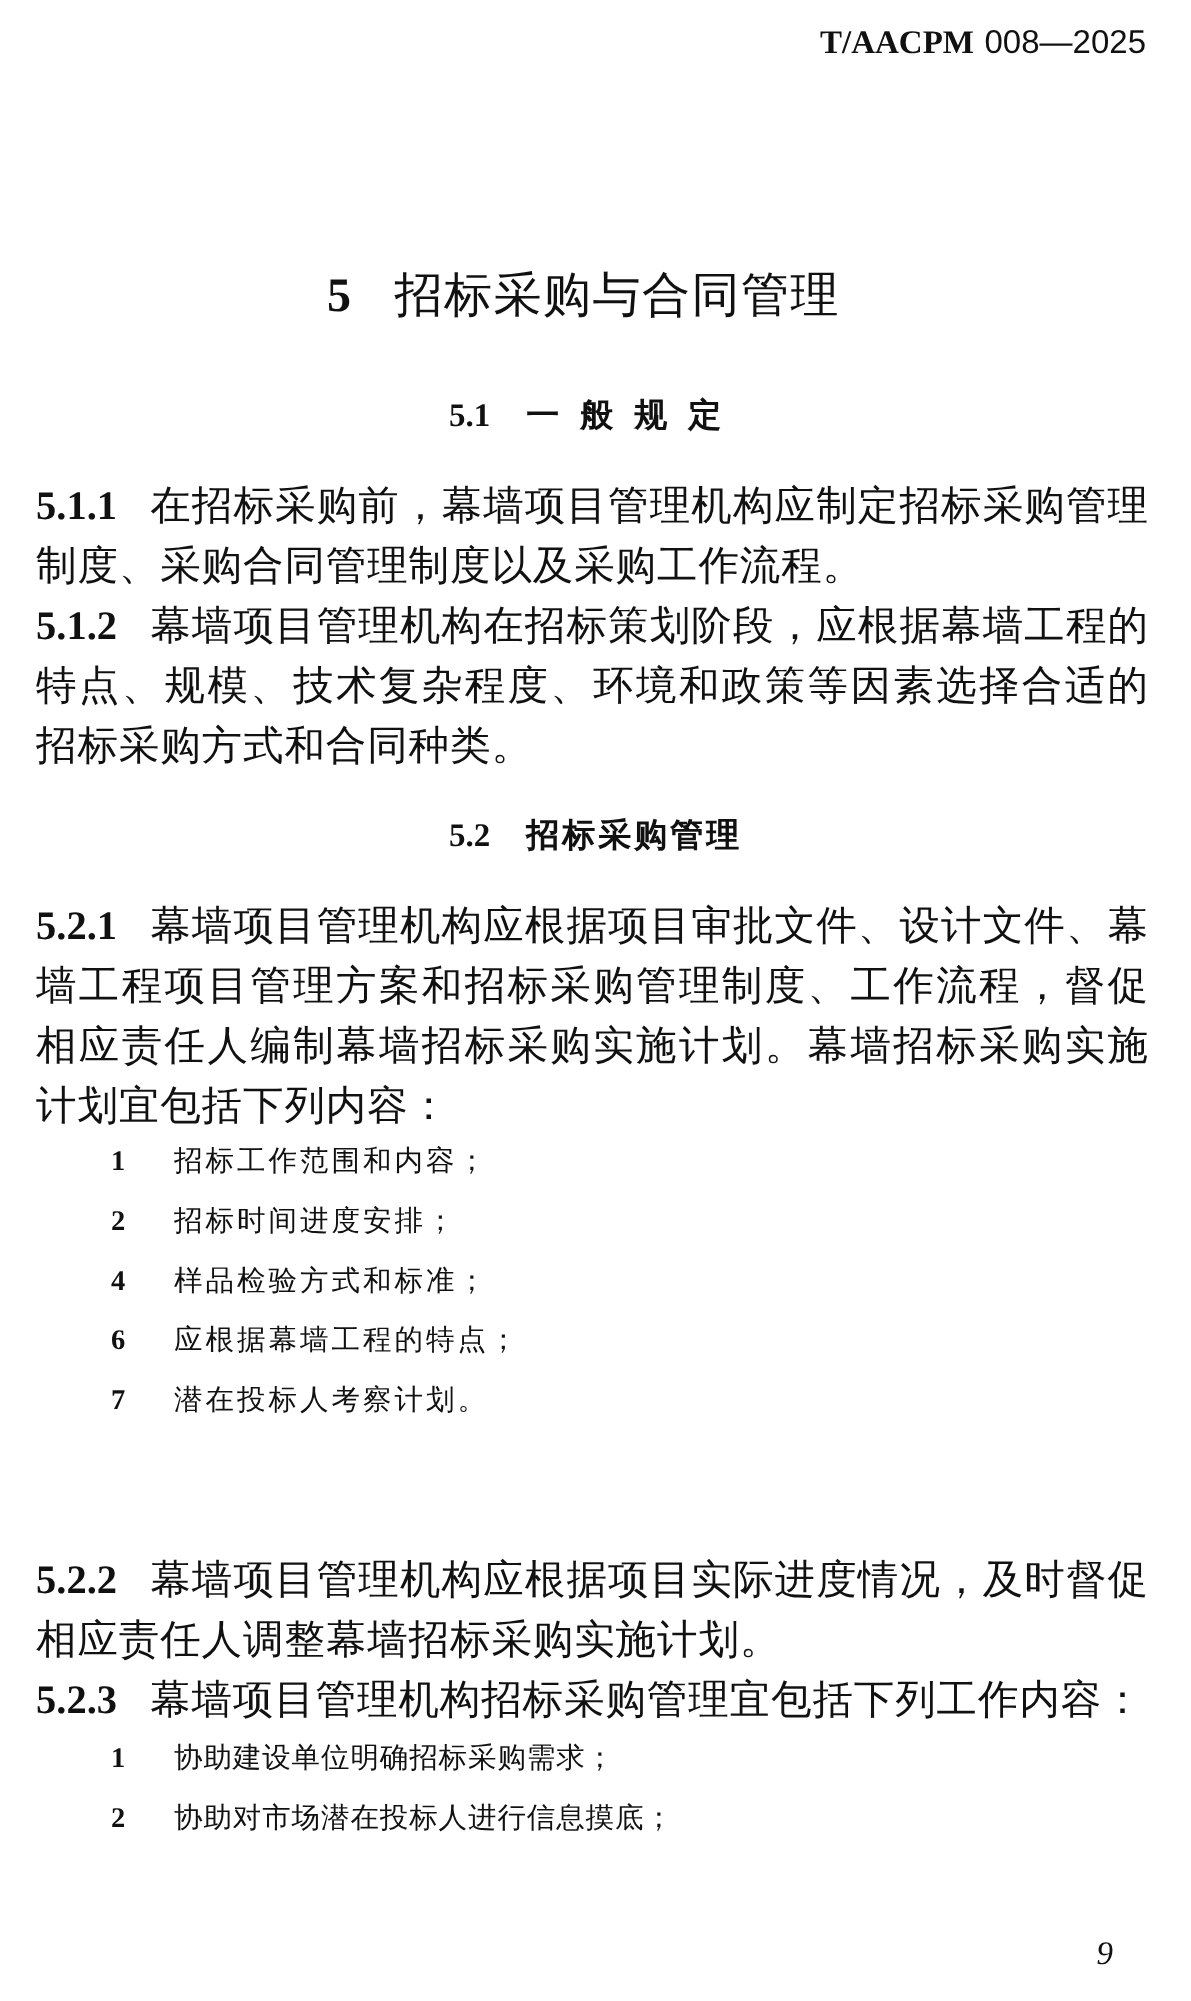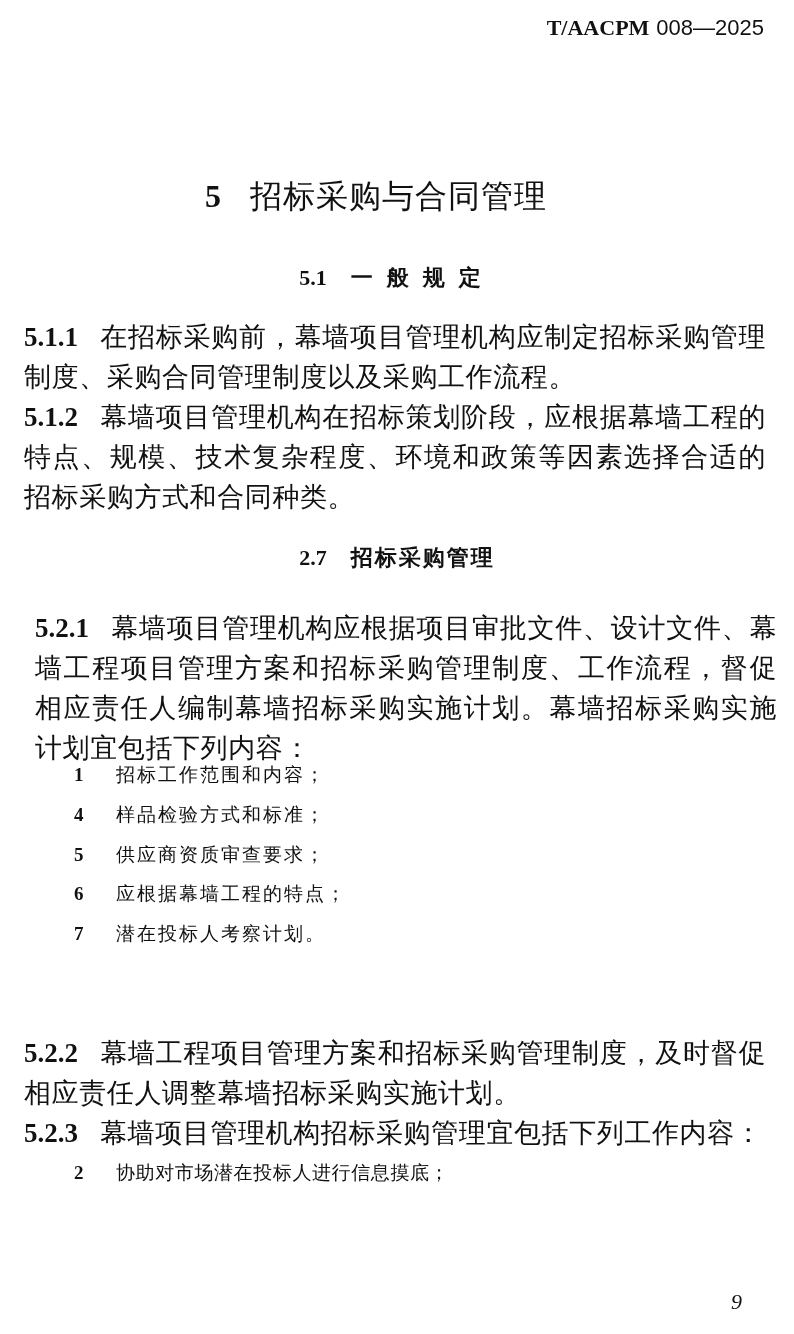"5 招标采购与合同管理" .chapter-title { left: 4px -> 17px }
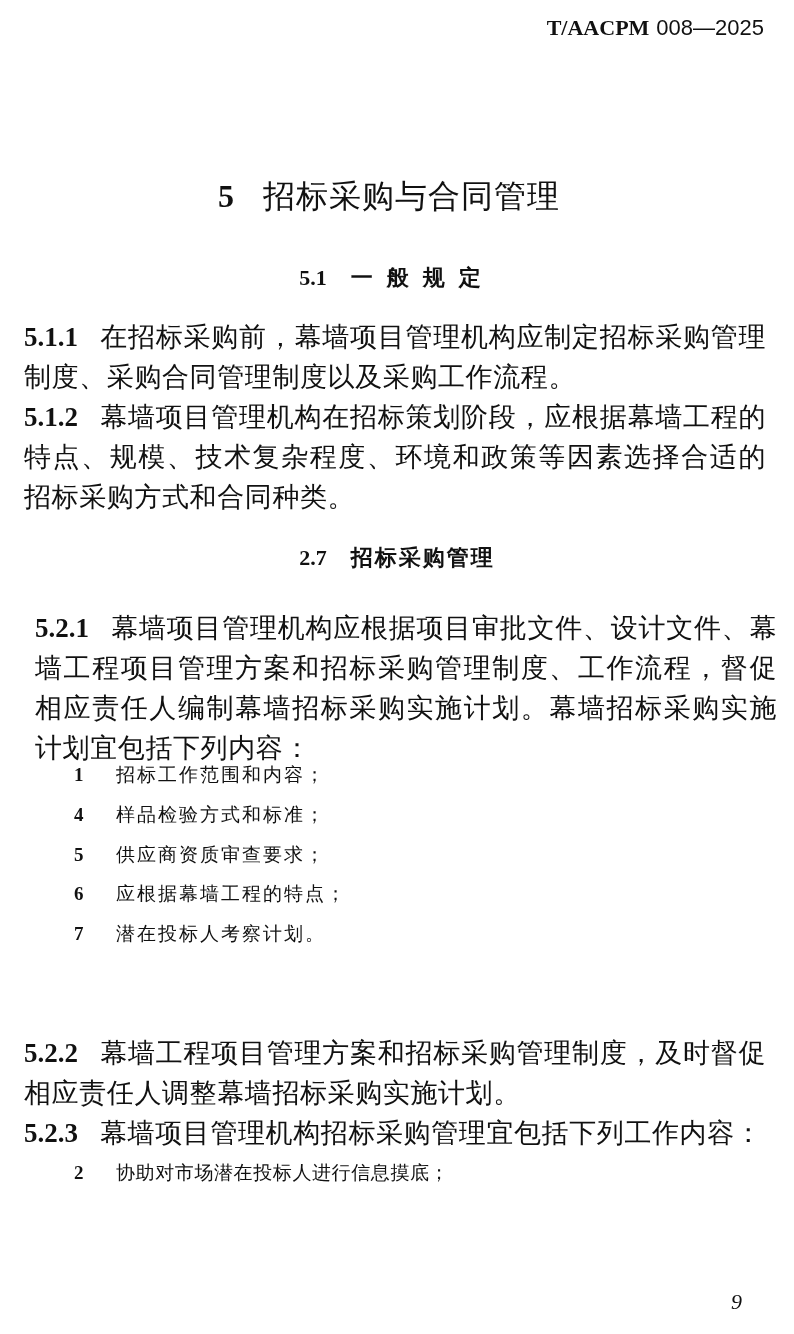"2.7" span.sec-num { text: 2.7 -> 5.2 }
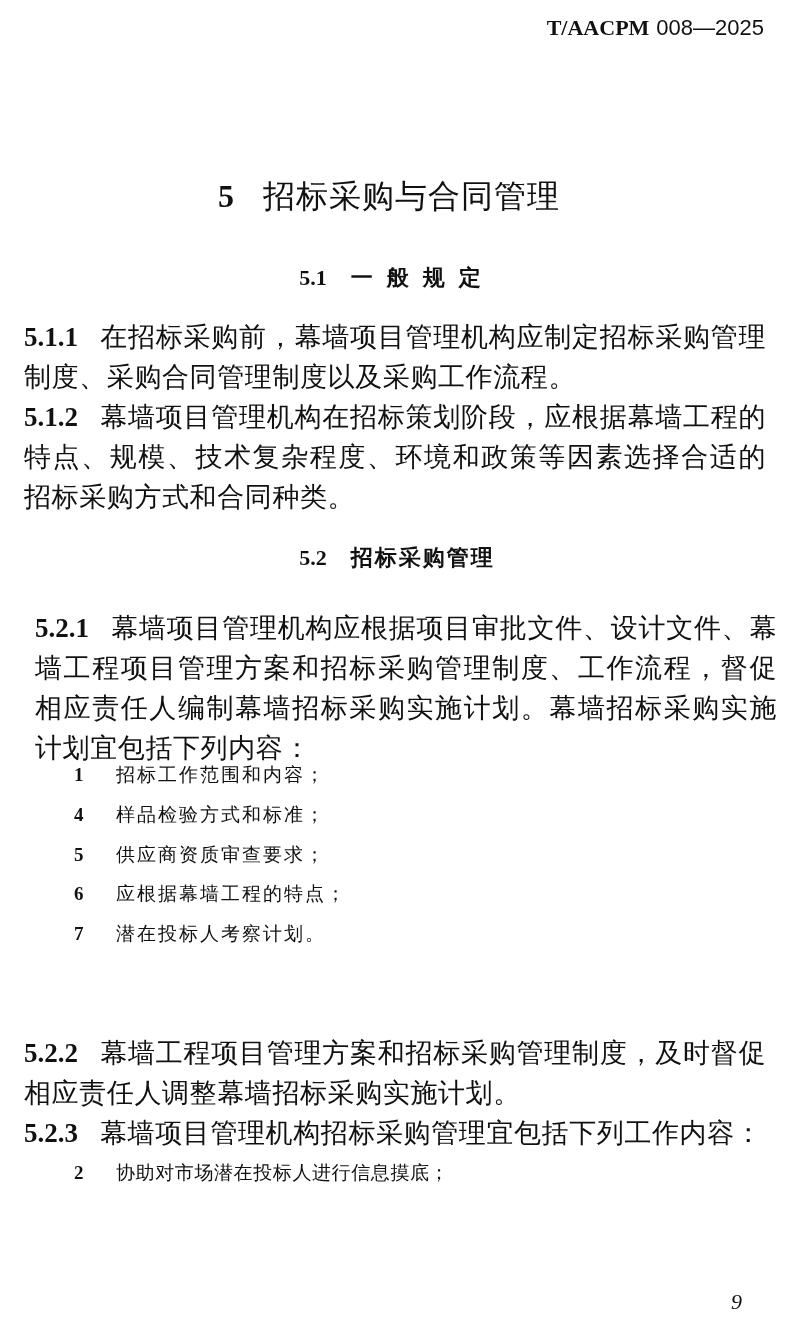"5.2.1" p.para { margin: 11px -> 0 }
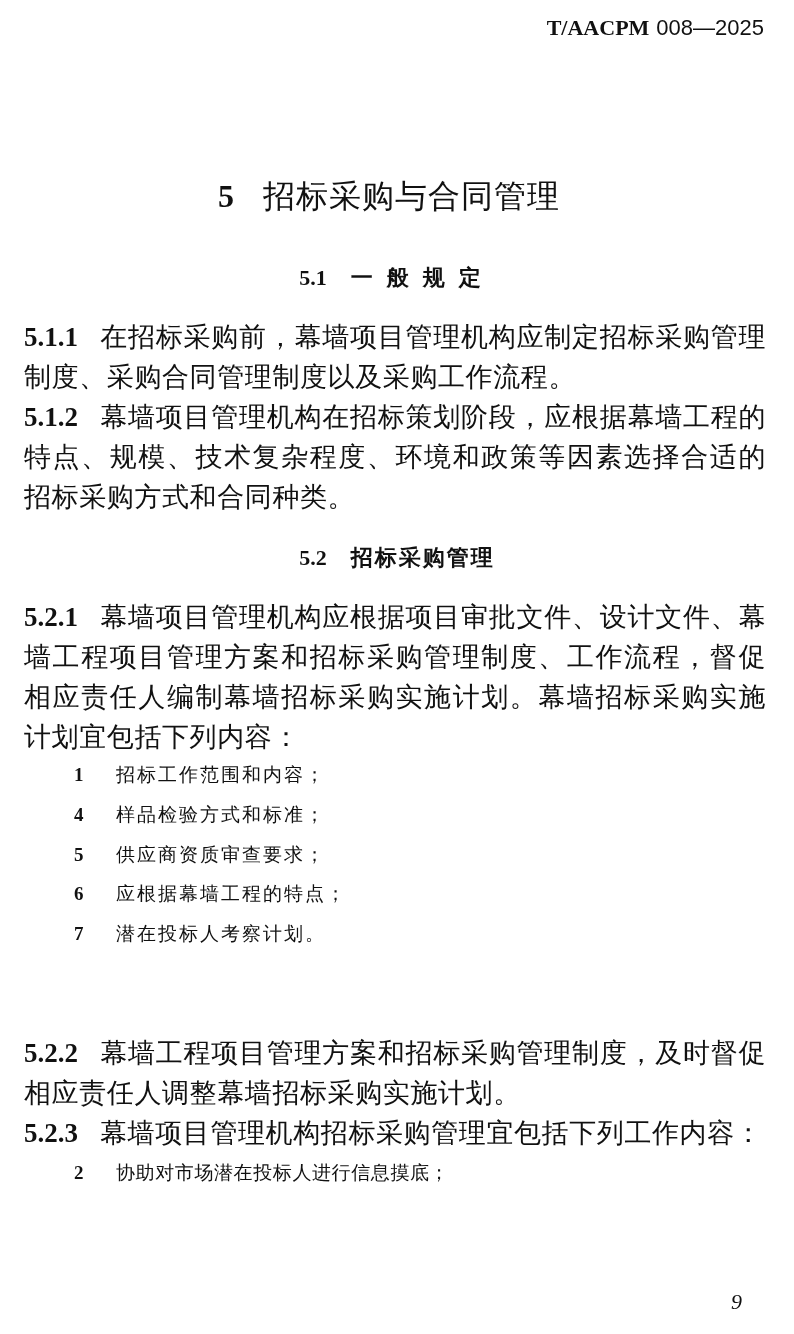"2 招标时间进度安排；" li { html: none -> <li><span>2</span><span>招标时间进度安排；</span></li> }
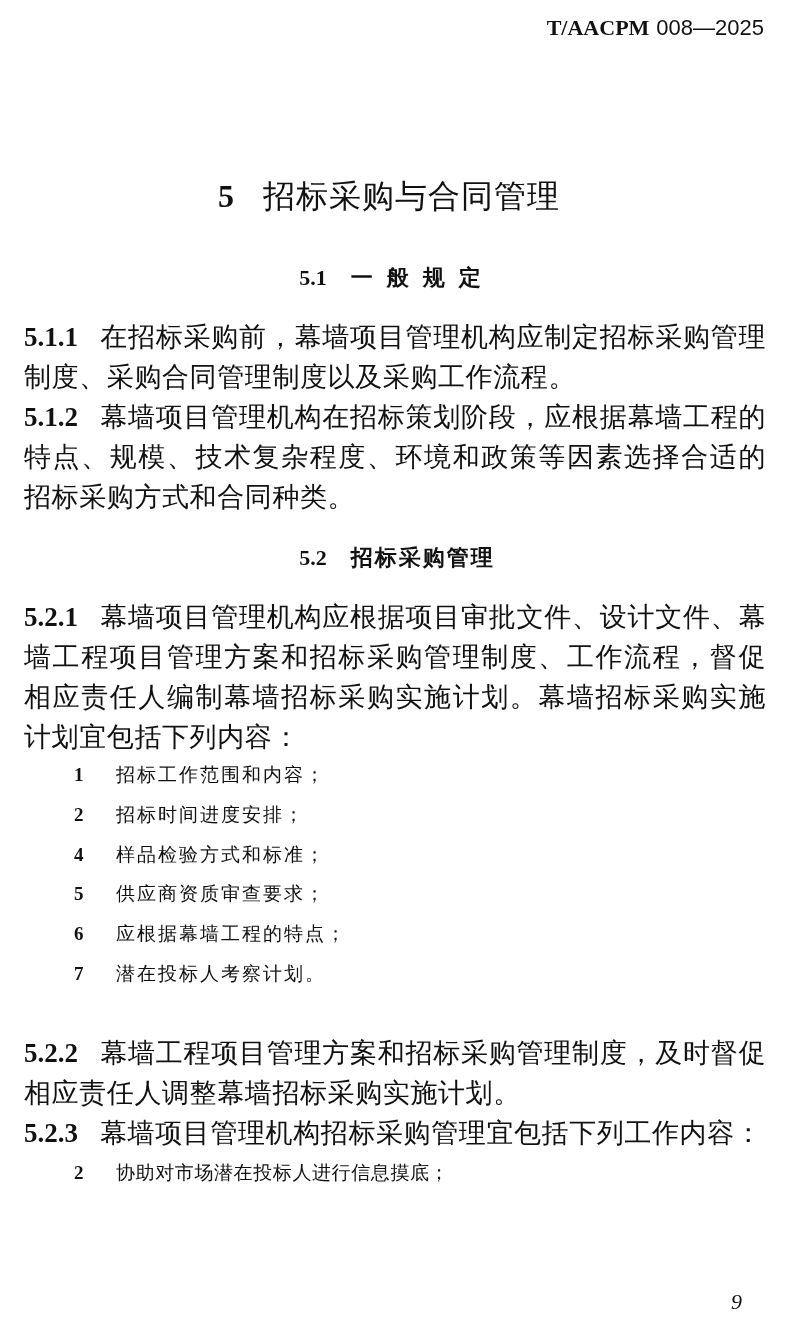"5 供应商资质审查要求；" li { html: <li><span>5</span><span>供应商资质审查要求；</span></li> -> none }
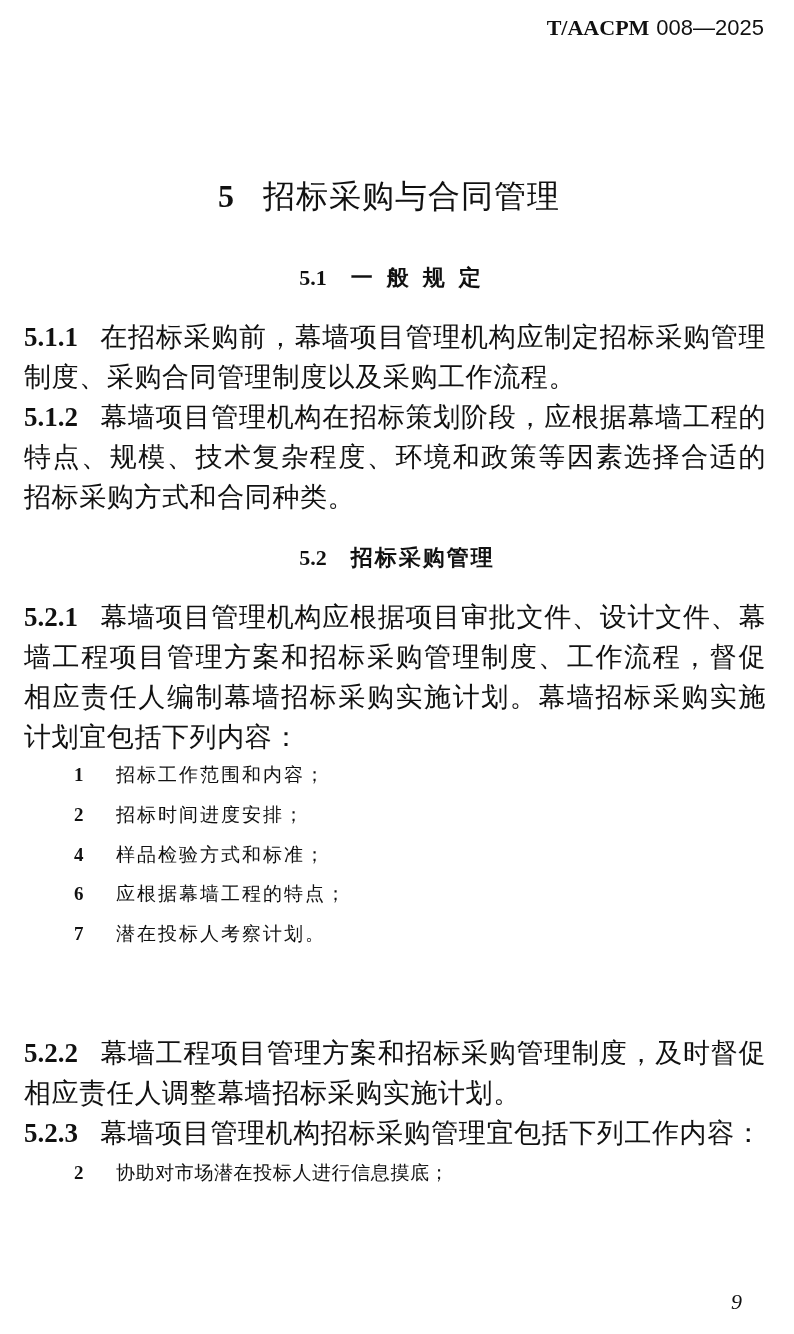"幕墙工程项目管理方案和招标采购管理制度，及时督促相应责任人调整幕墙招标采购实施计" span { text: 工程项目管理方案和招标采购管理制度 -> 项目管理机构应根据项目实际进度情况 }
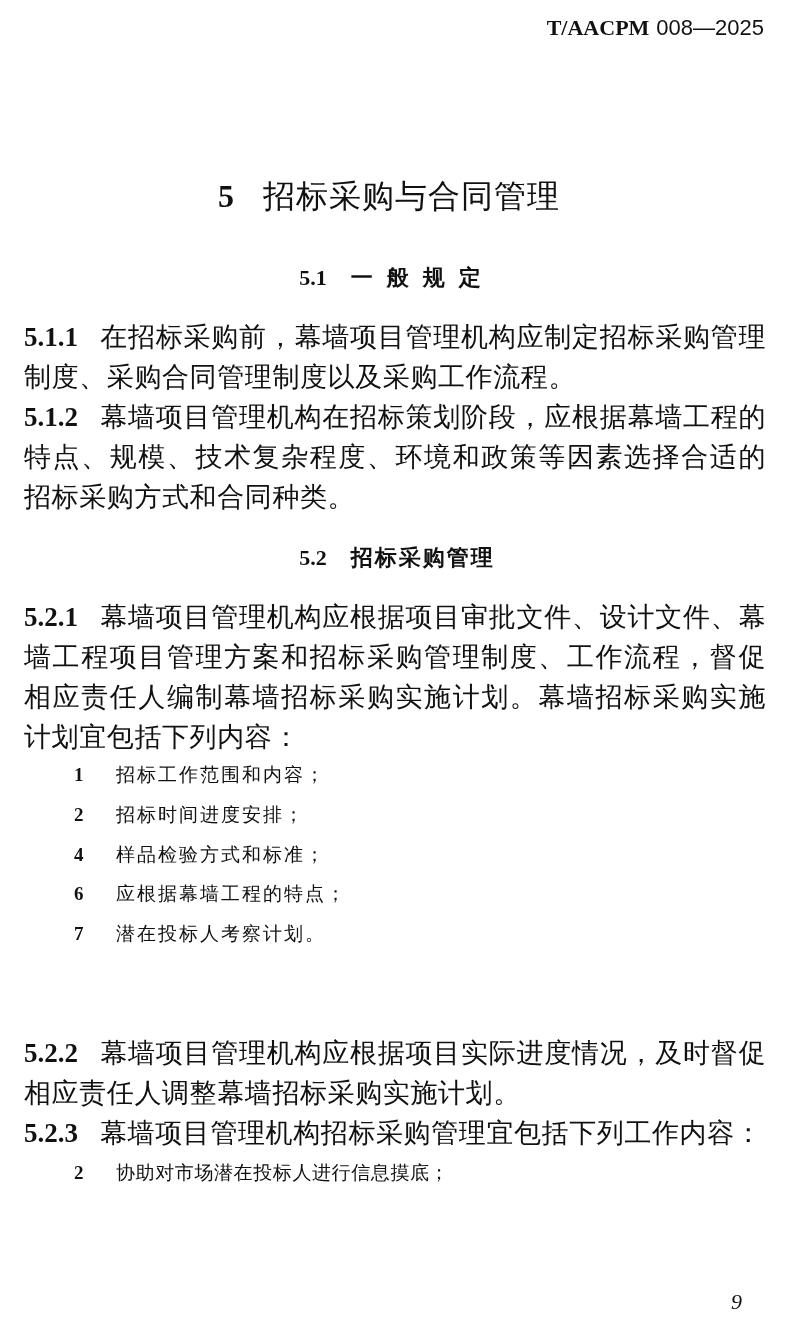"1 协助建设单位明确招标采购需求；" li { html: none -> <li><span>1</span><span>协助建设单位明确招标采购需求；</span></li> }
